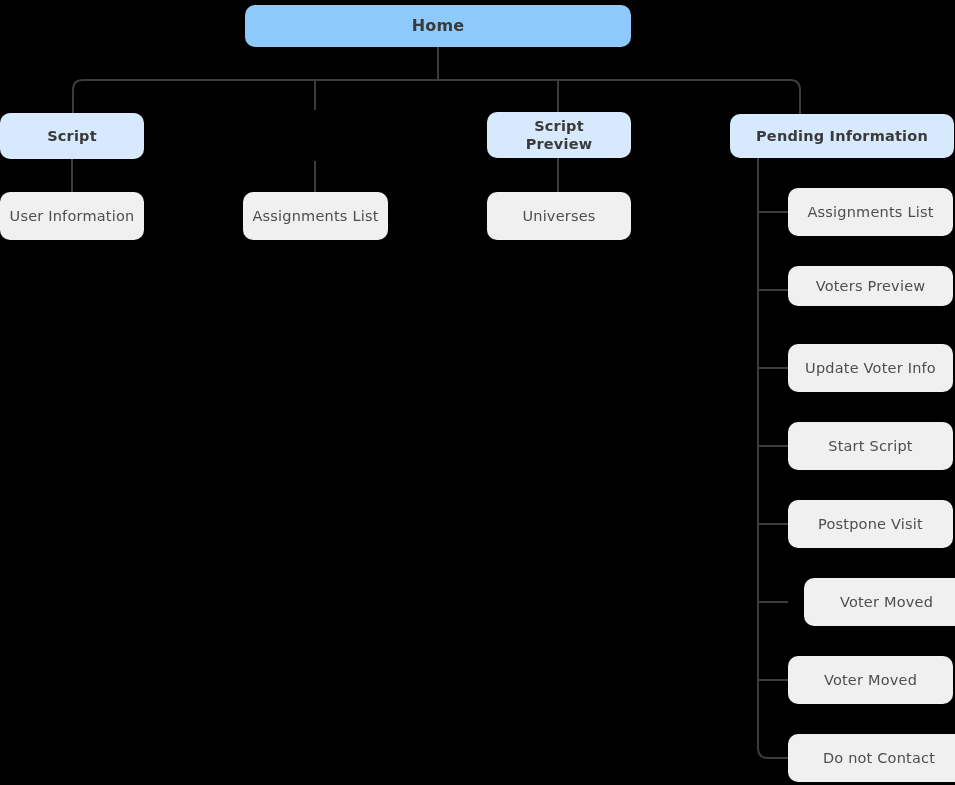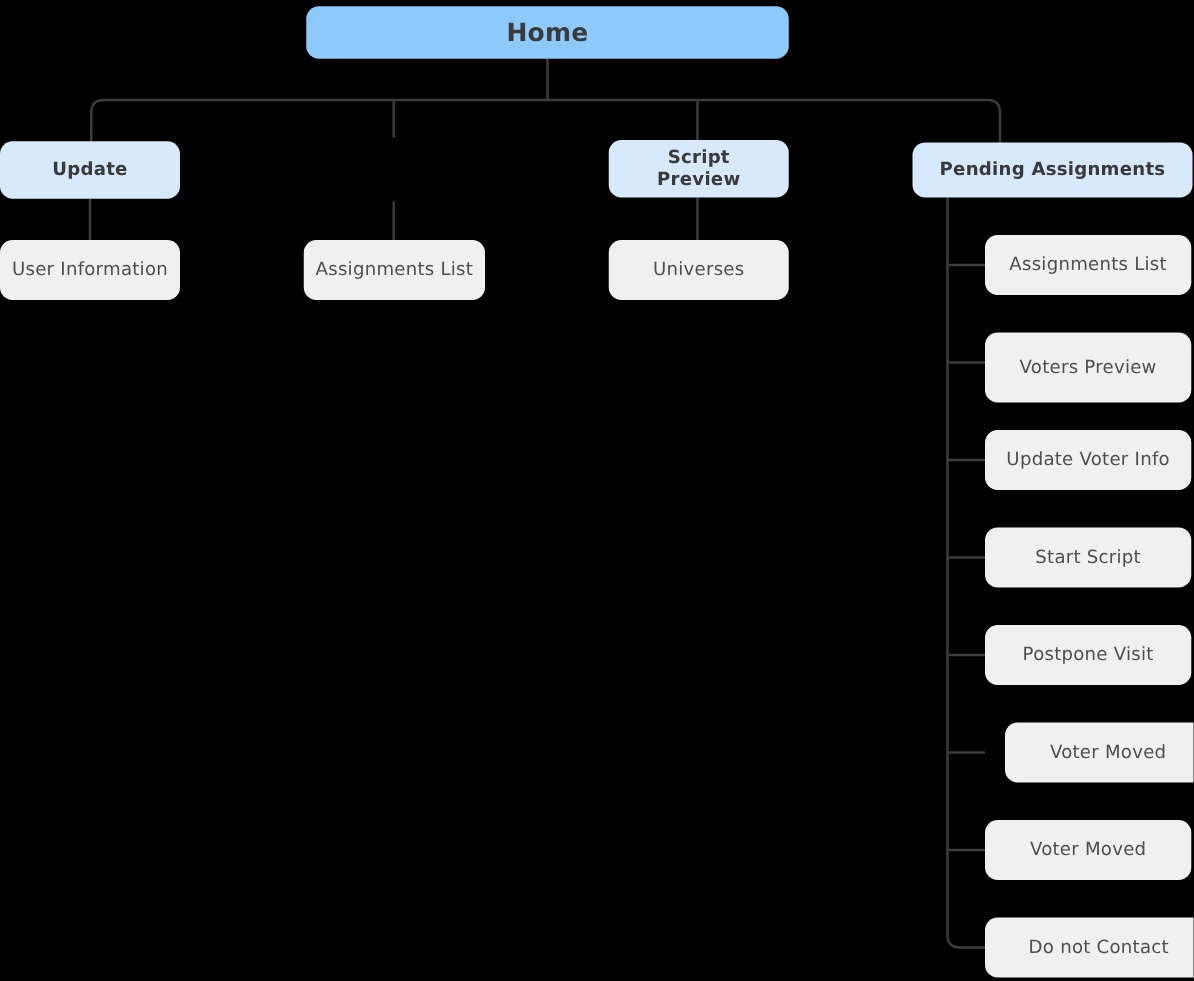"Home" .node.l1 { font-size: 20px -> 16px }
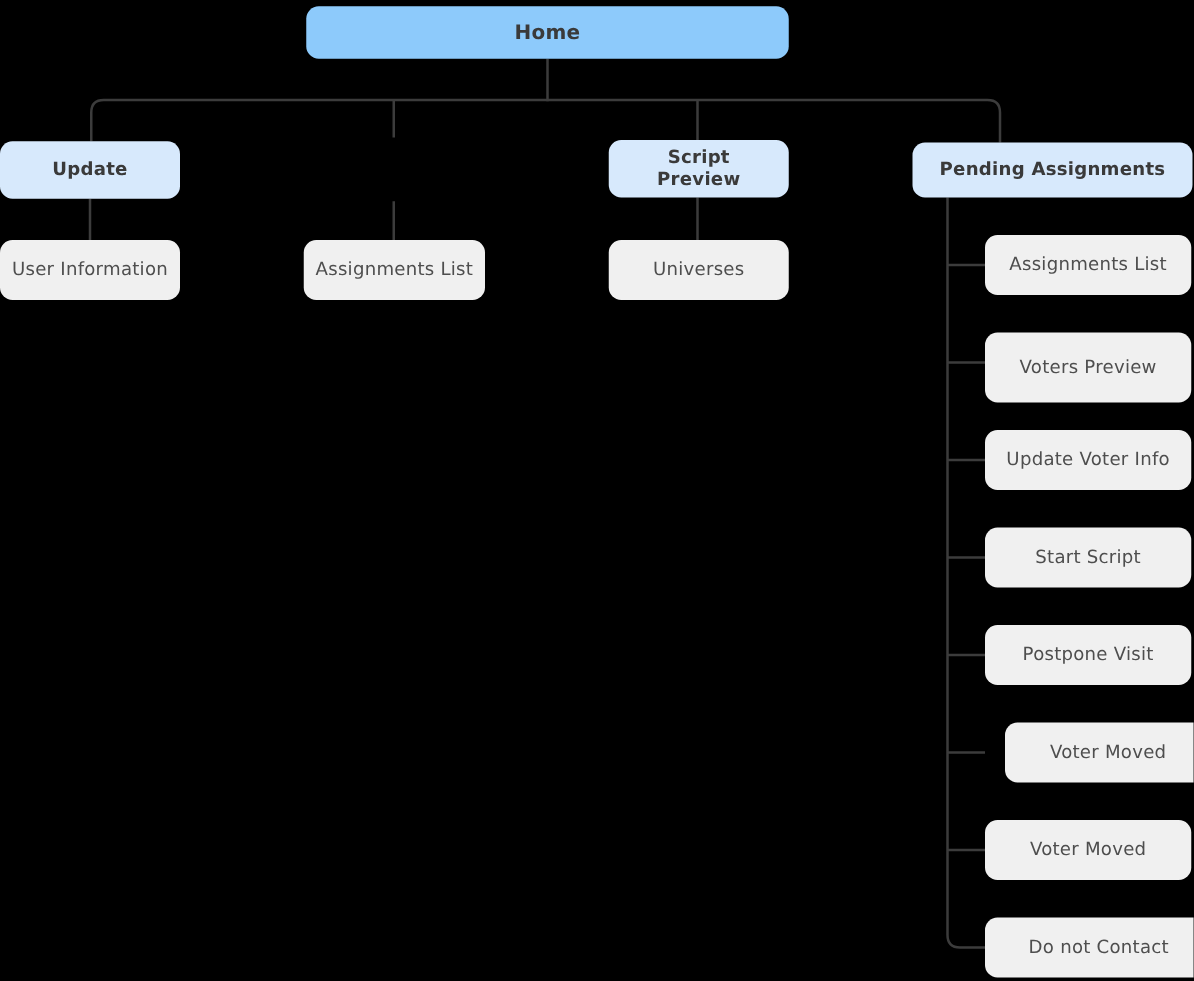"Update" div.node { text: Update -> Script }
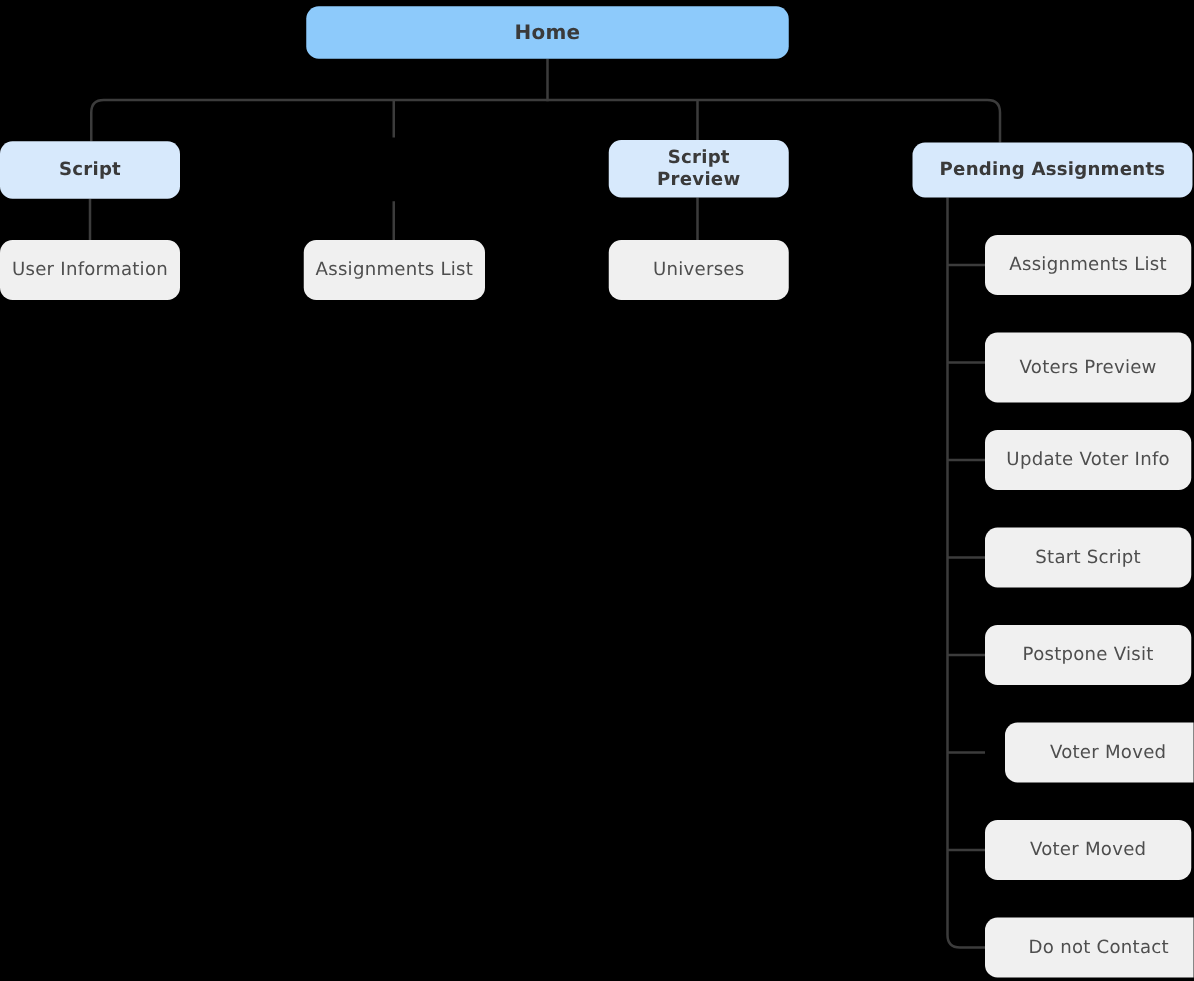"Pending Assignments" div.node { text: Assignments -> Information }
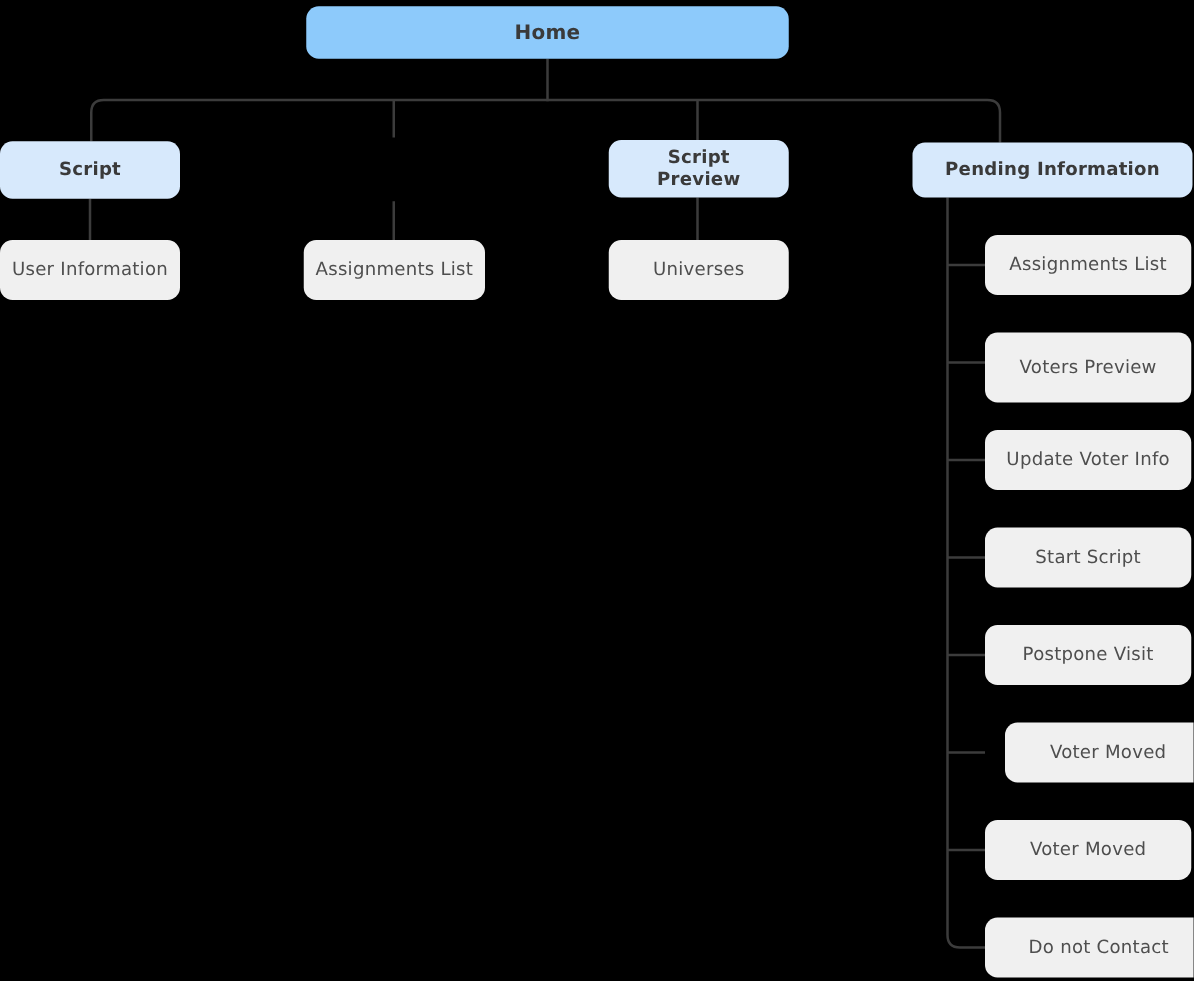"Voters Preview" div.node { height: 56px -> 40px }
